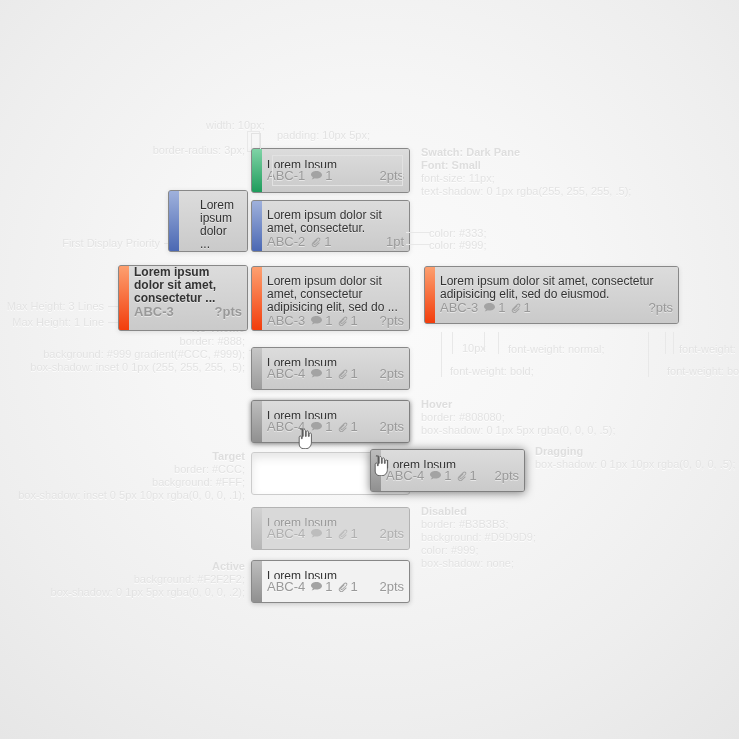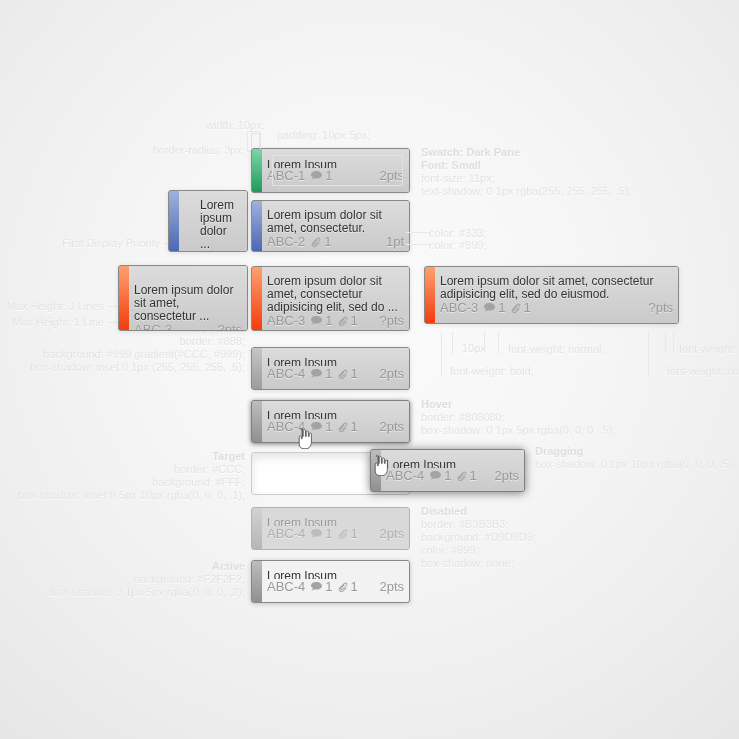"Lorem ipsum dolor sit amet, consectetur ..." div.body { font-weight: none -> bold; padding: 18px 5px -> 0 5px }
